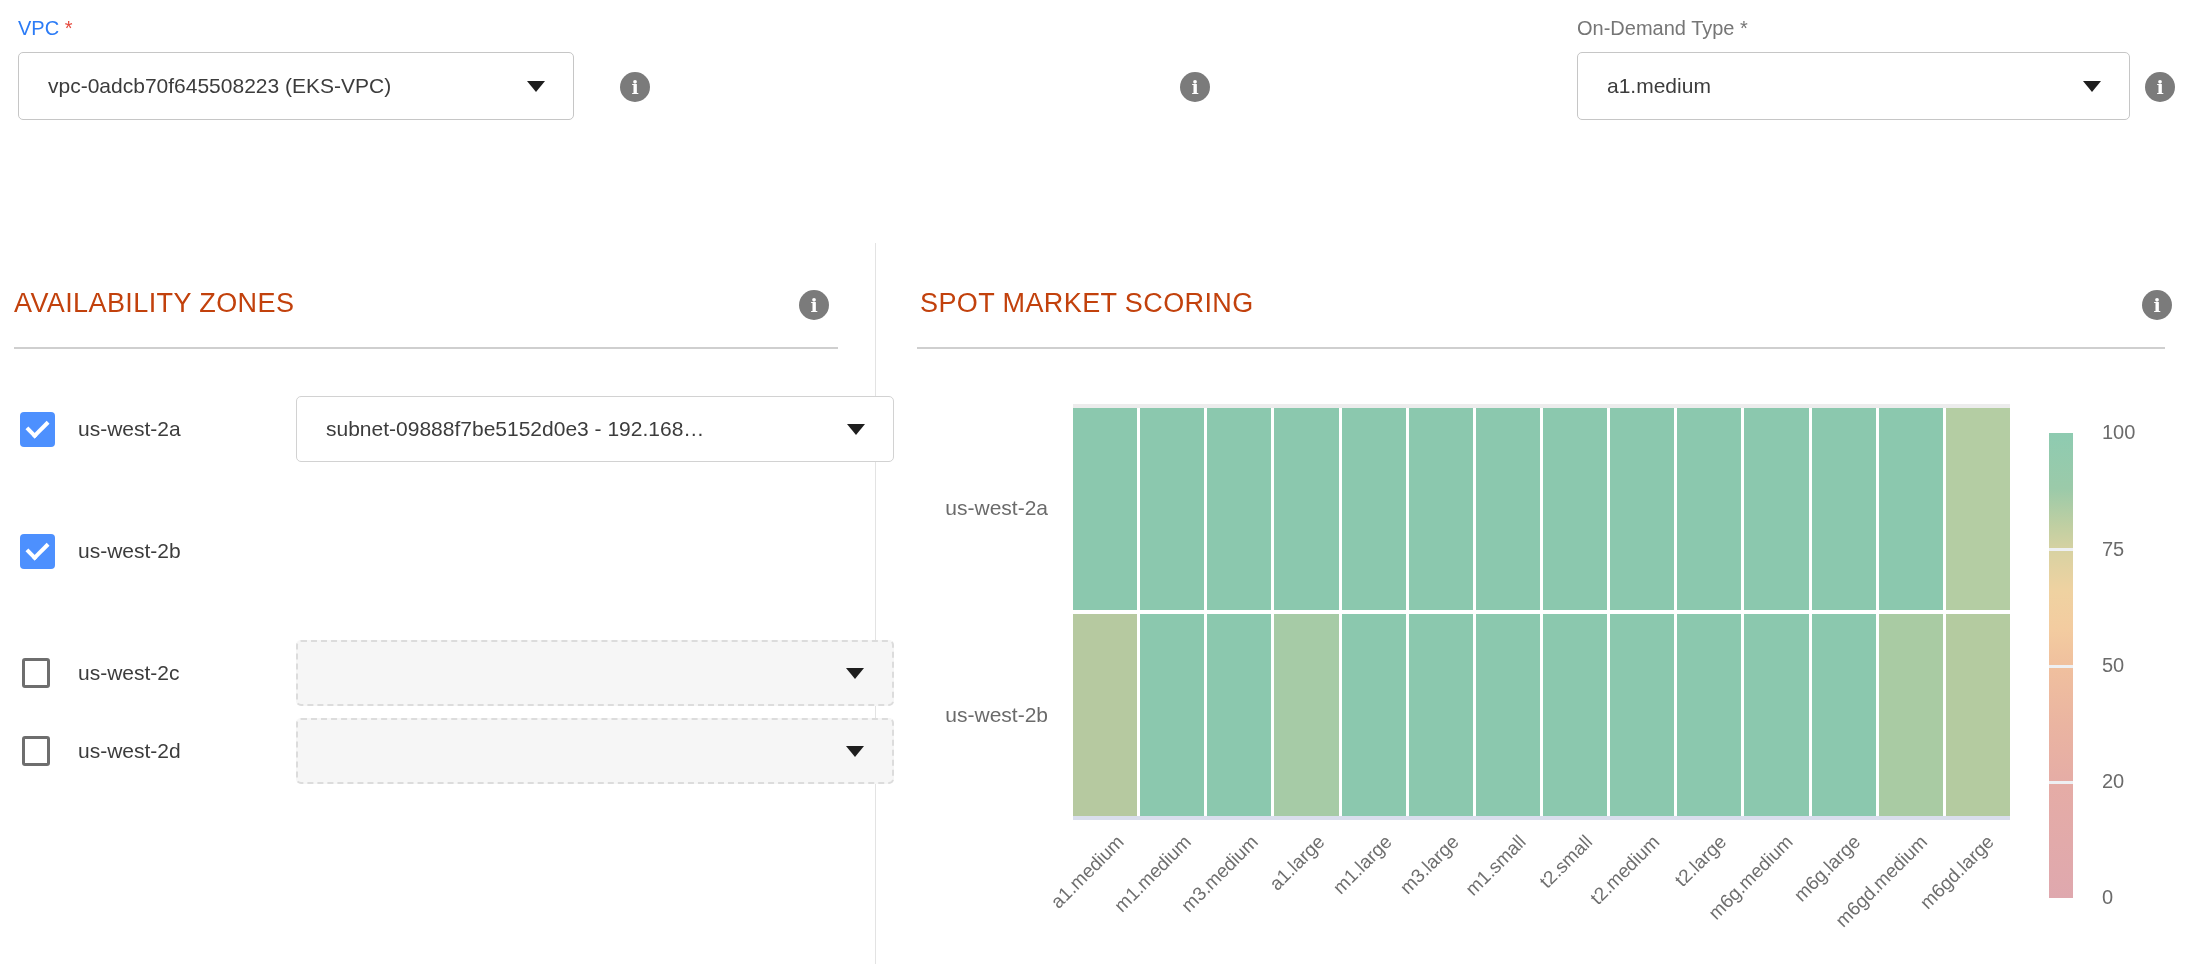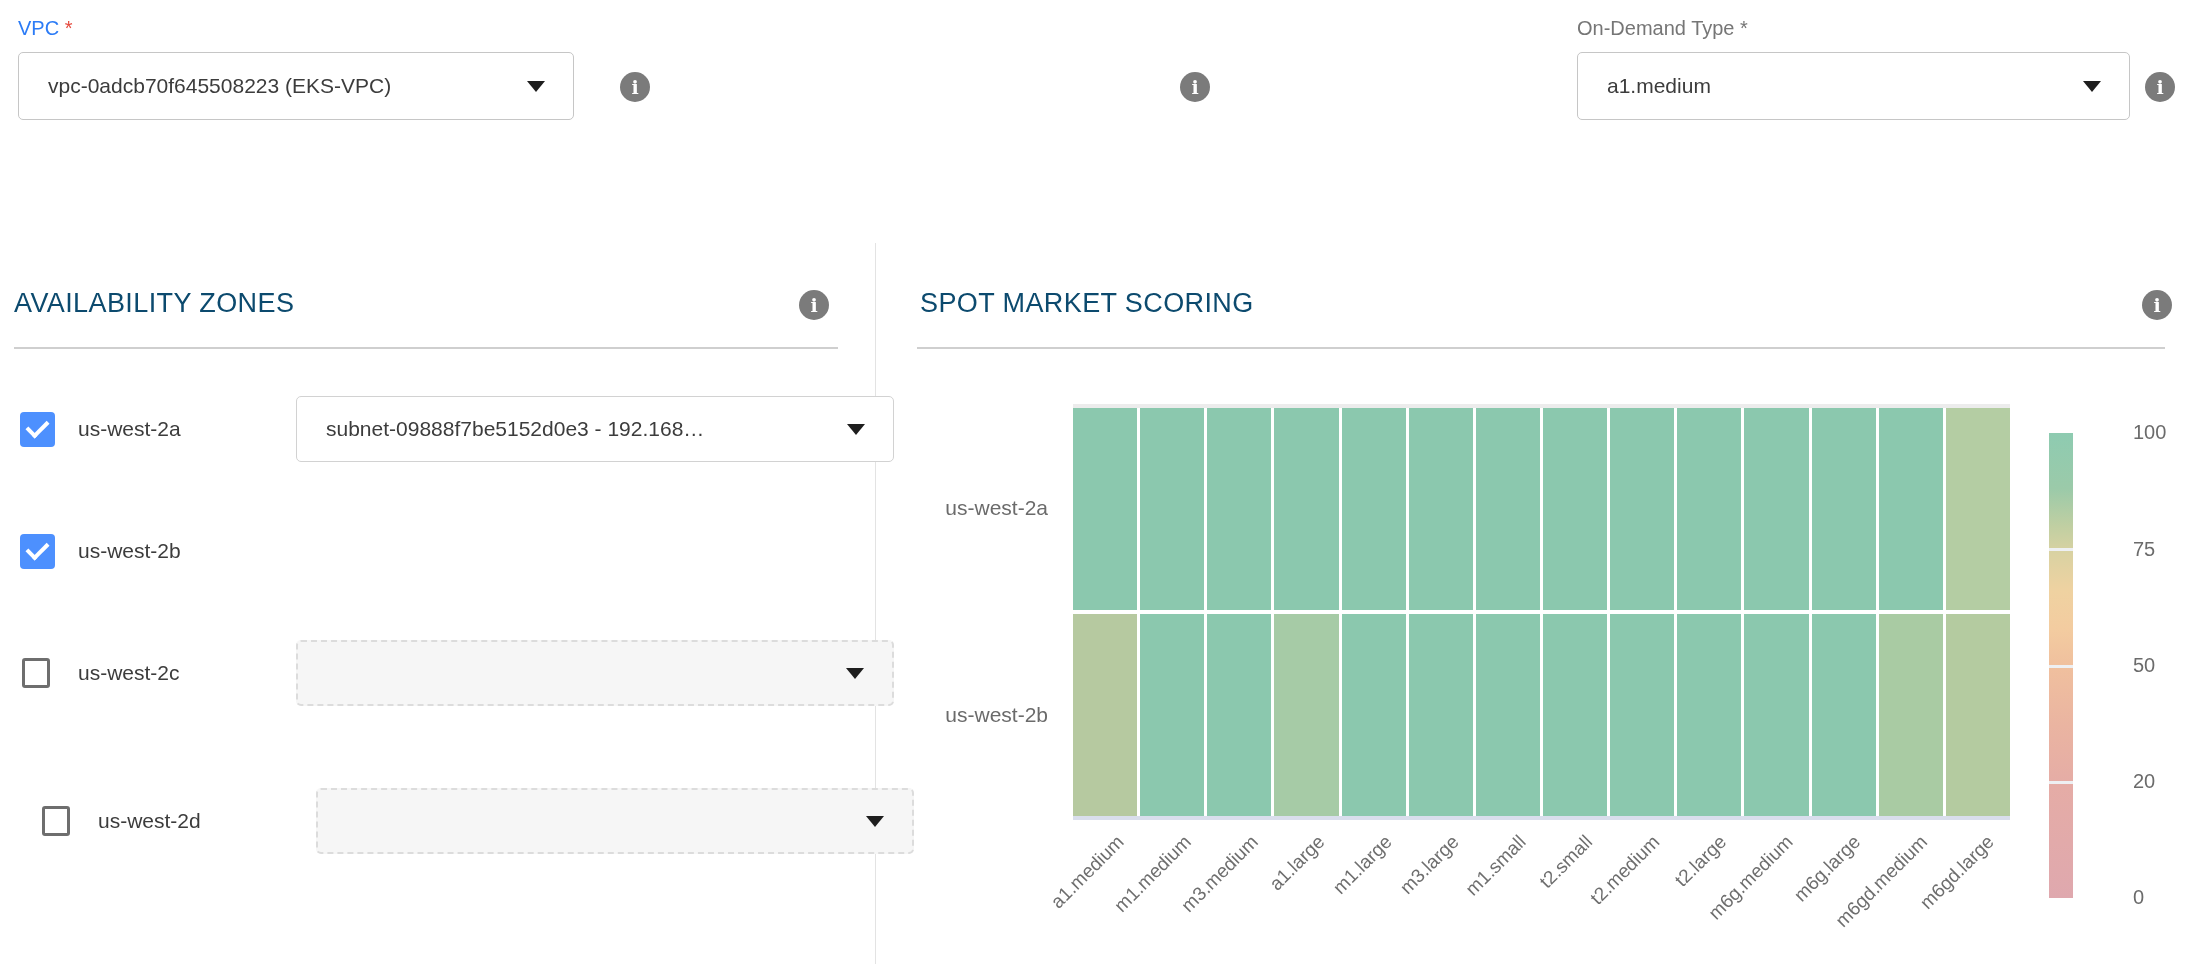"AVAILABILITY ZONES" .section-title { color: #0c4a6e -> #c2410c }
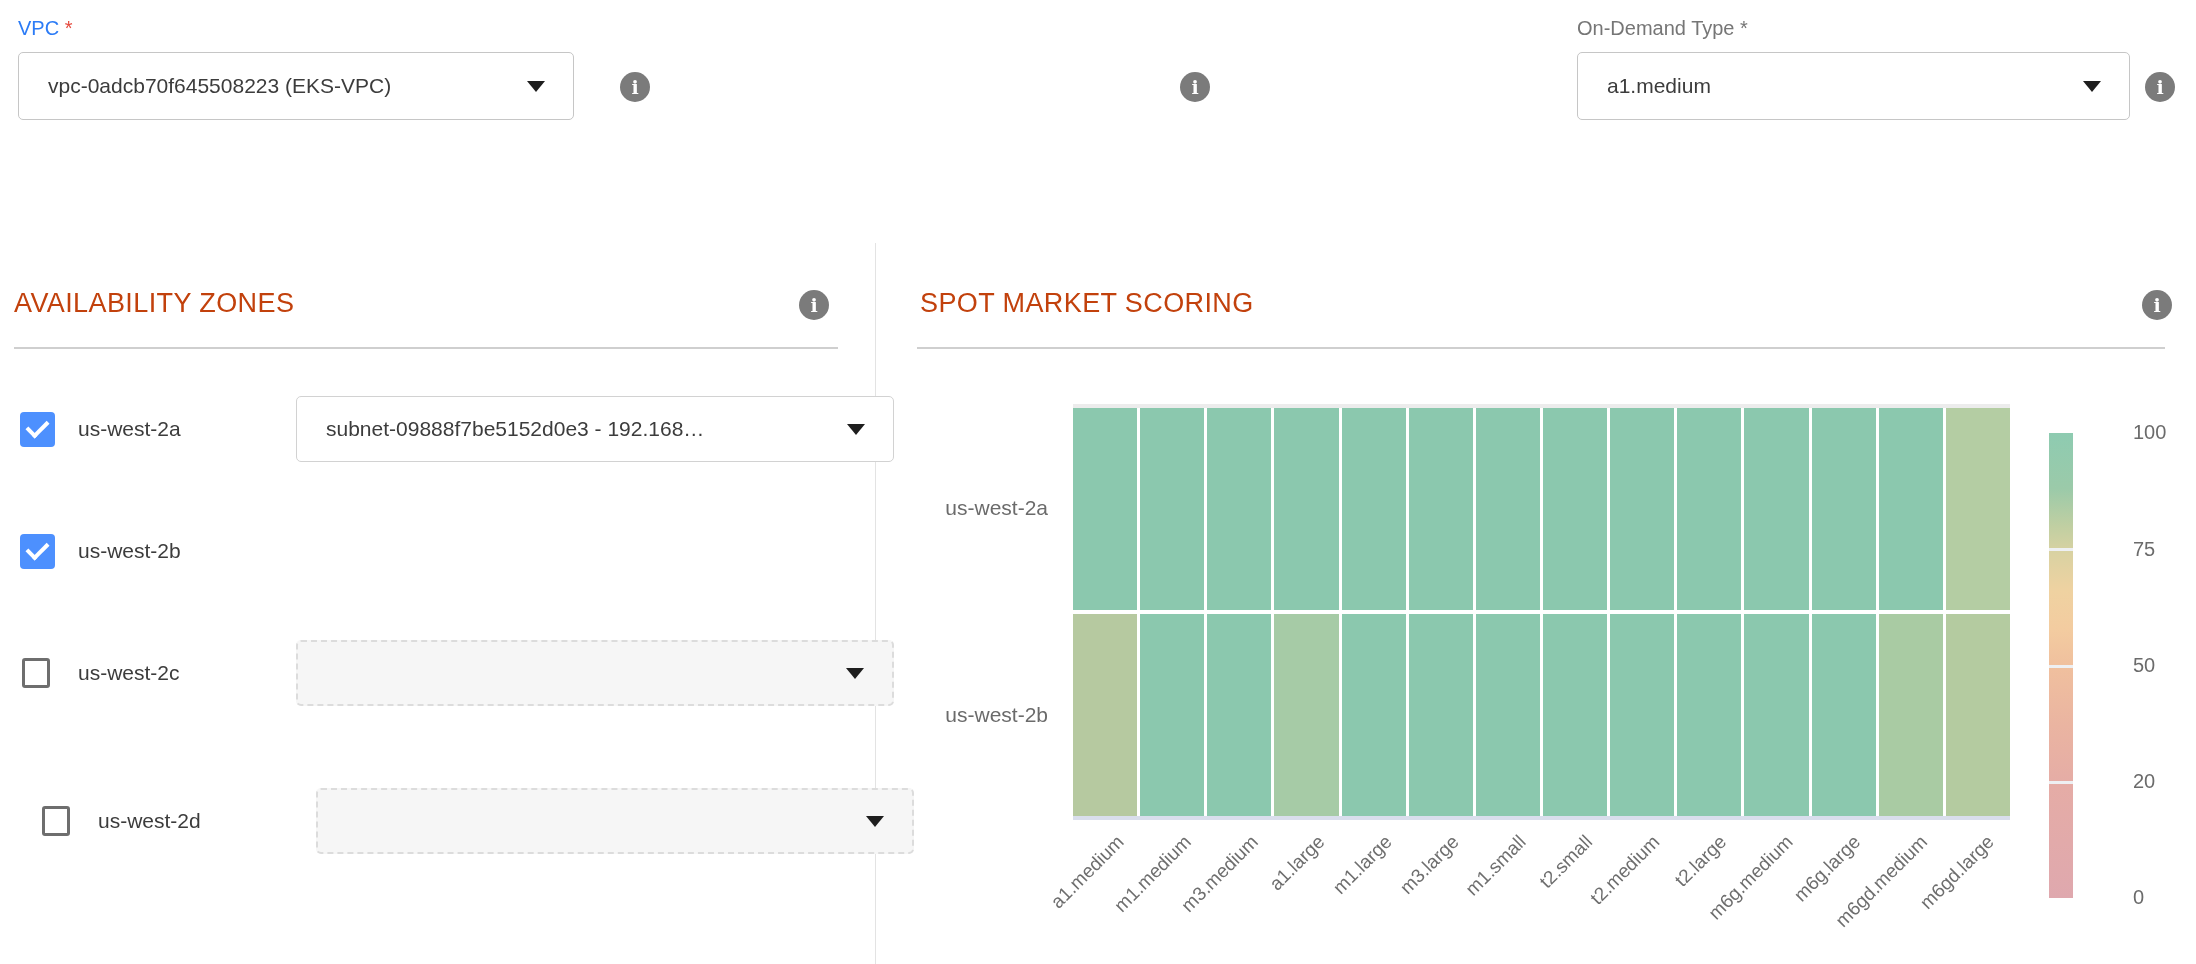"100" .legend-ticklabel { margin-left: 31px -> none }
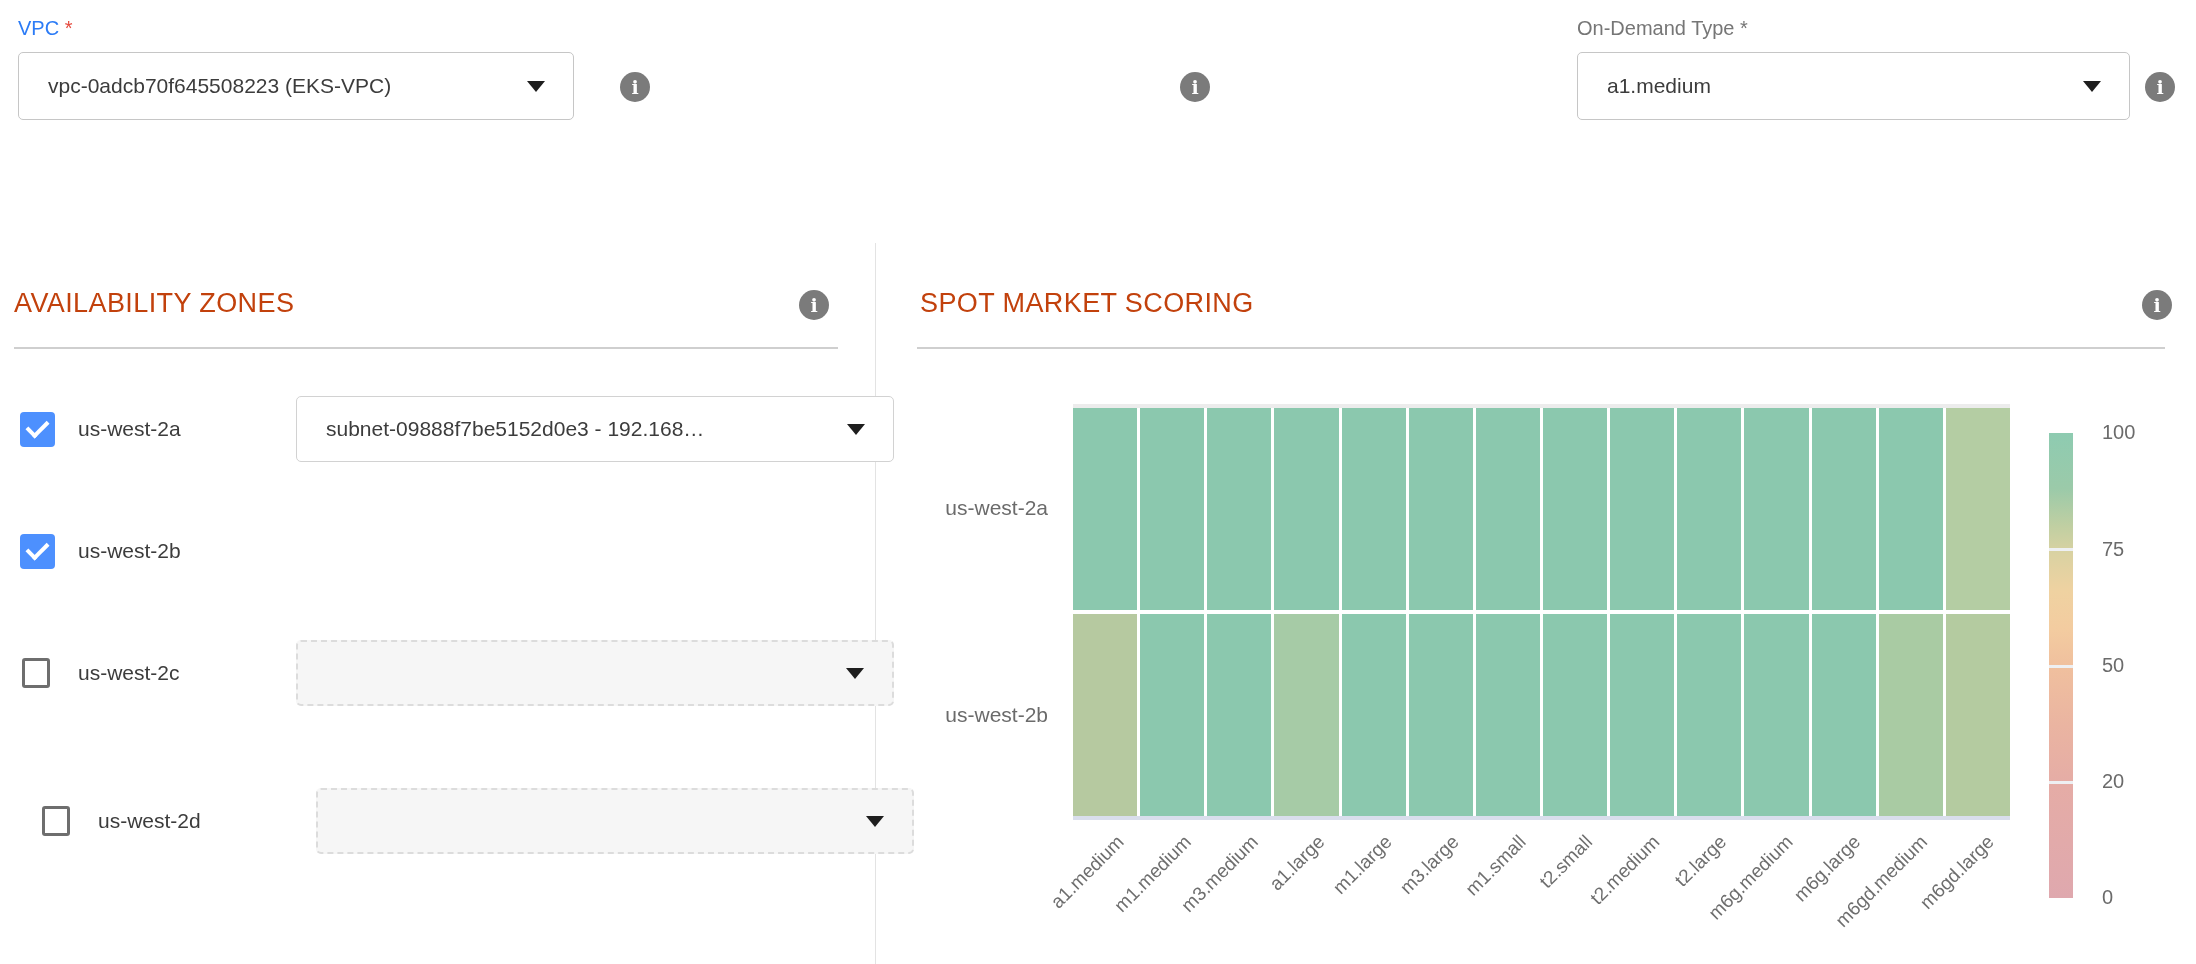"us-west-2d" div.az-row { margin-left: 20px -> none; top: 788px -> 718px }
